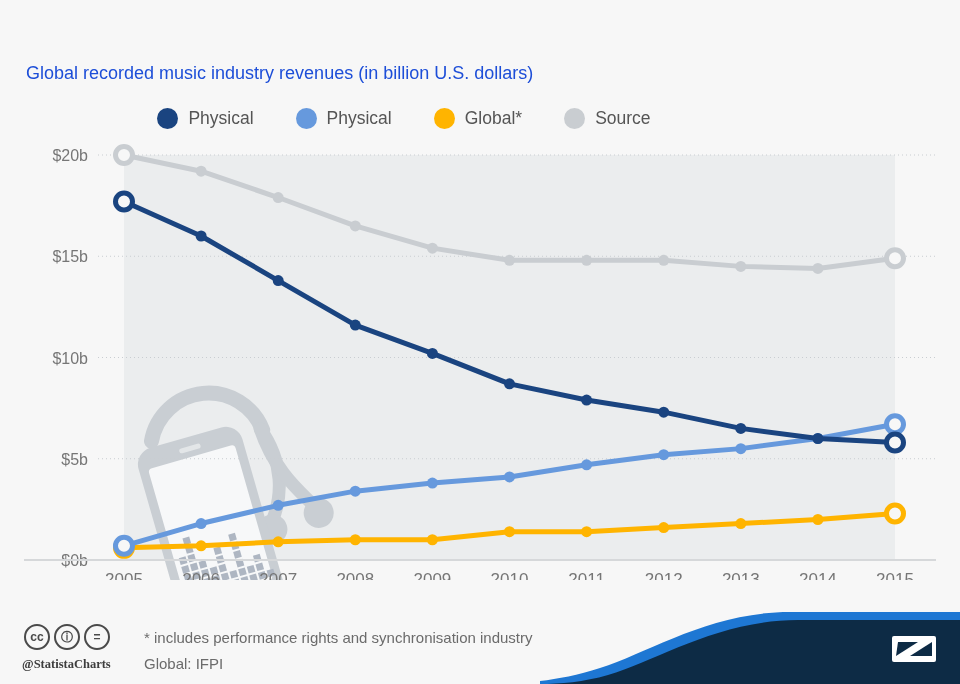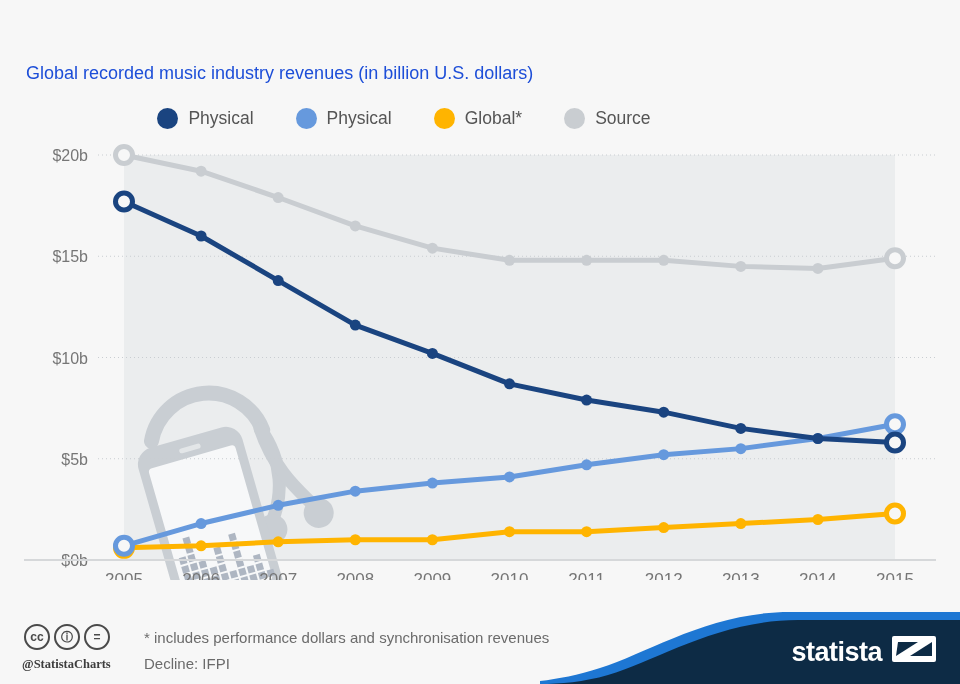"* includes performance dollars and" div.note { text: dollars and synchronisation revenues -> rights and synchronisation industry }
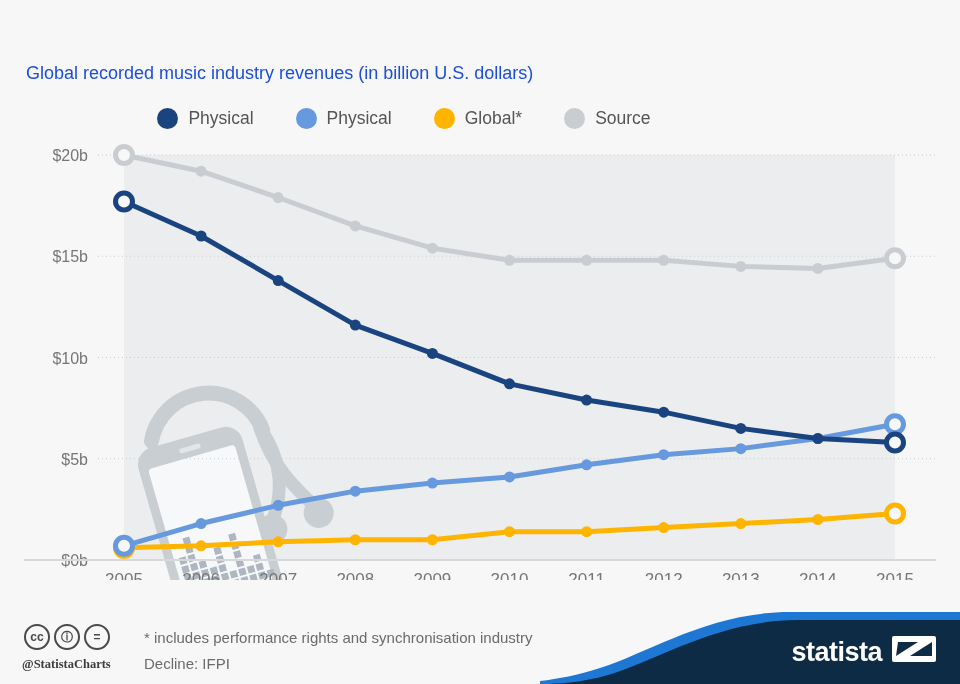"Decline: IFPI" div.source { text: Decline -> Global }
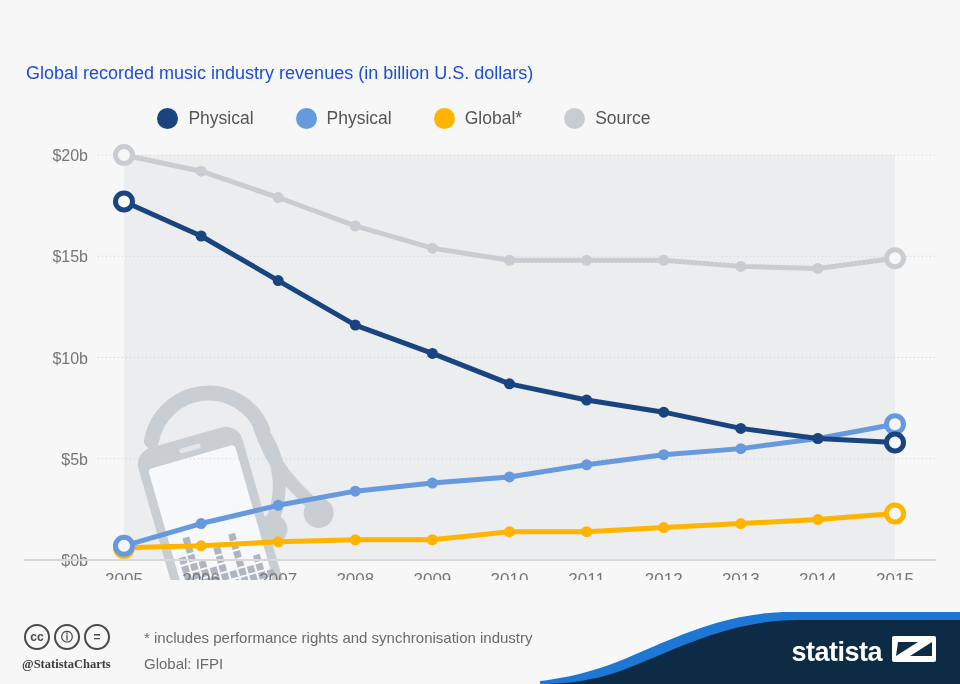"statista" div.brand-name { html: <div>statista</div> -> none }
